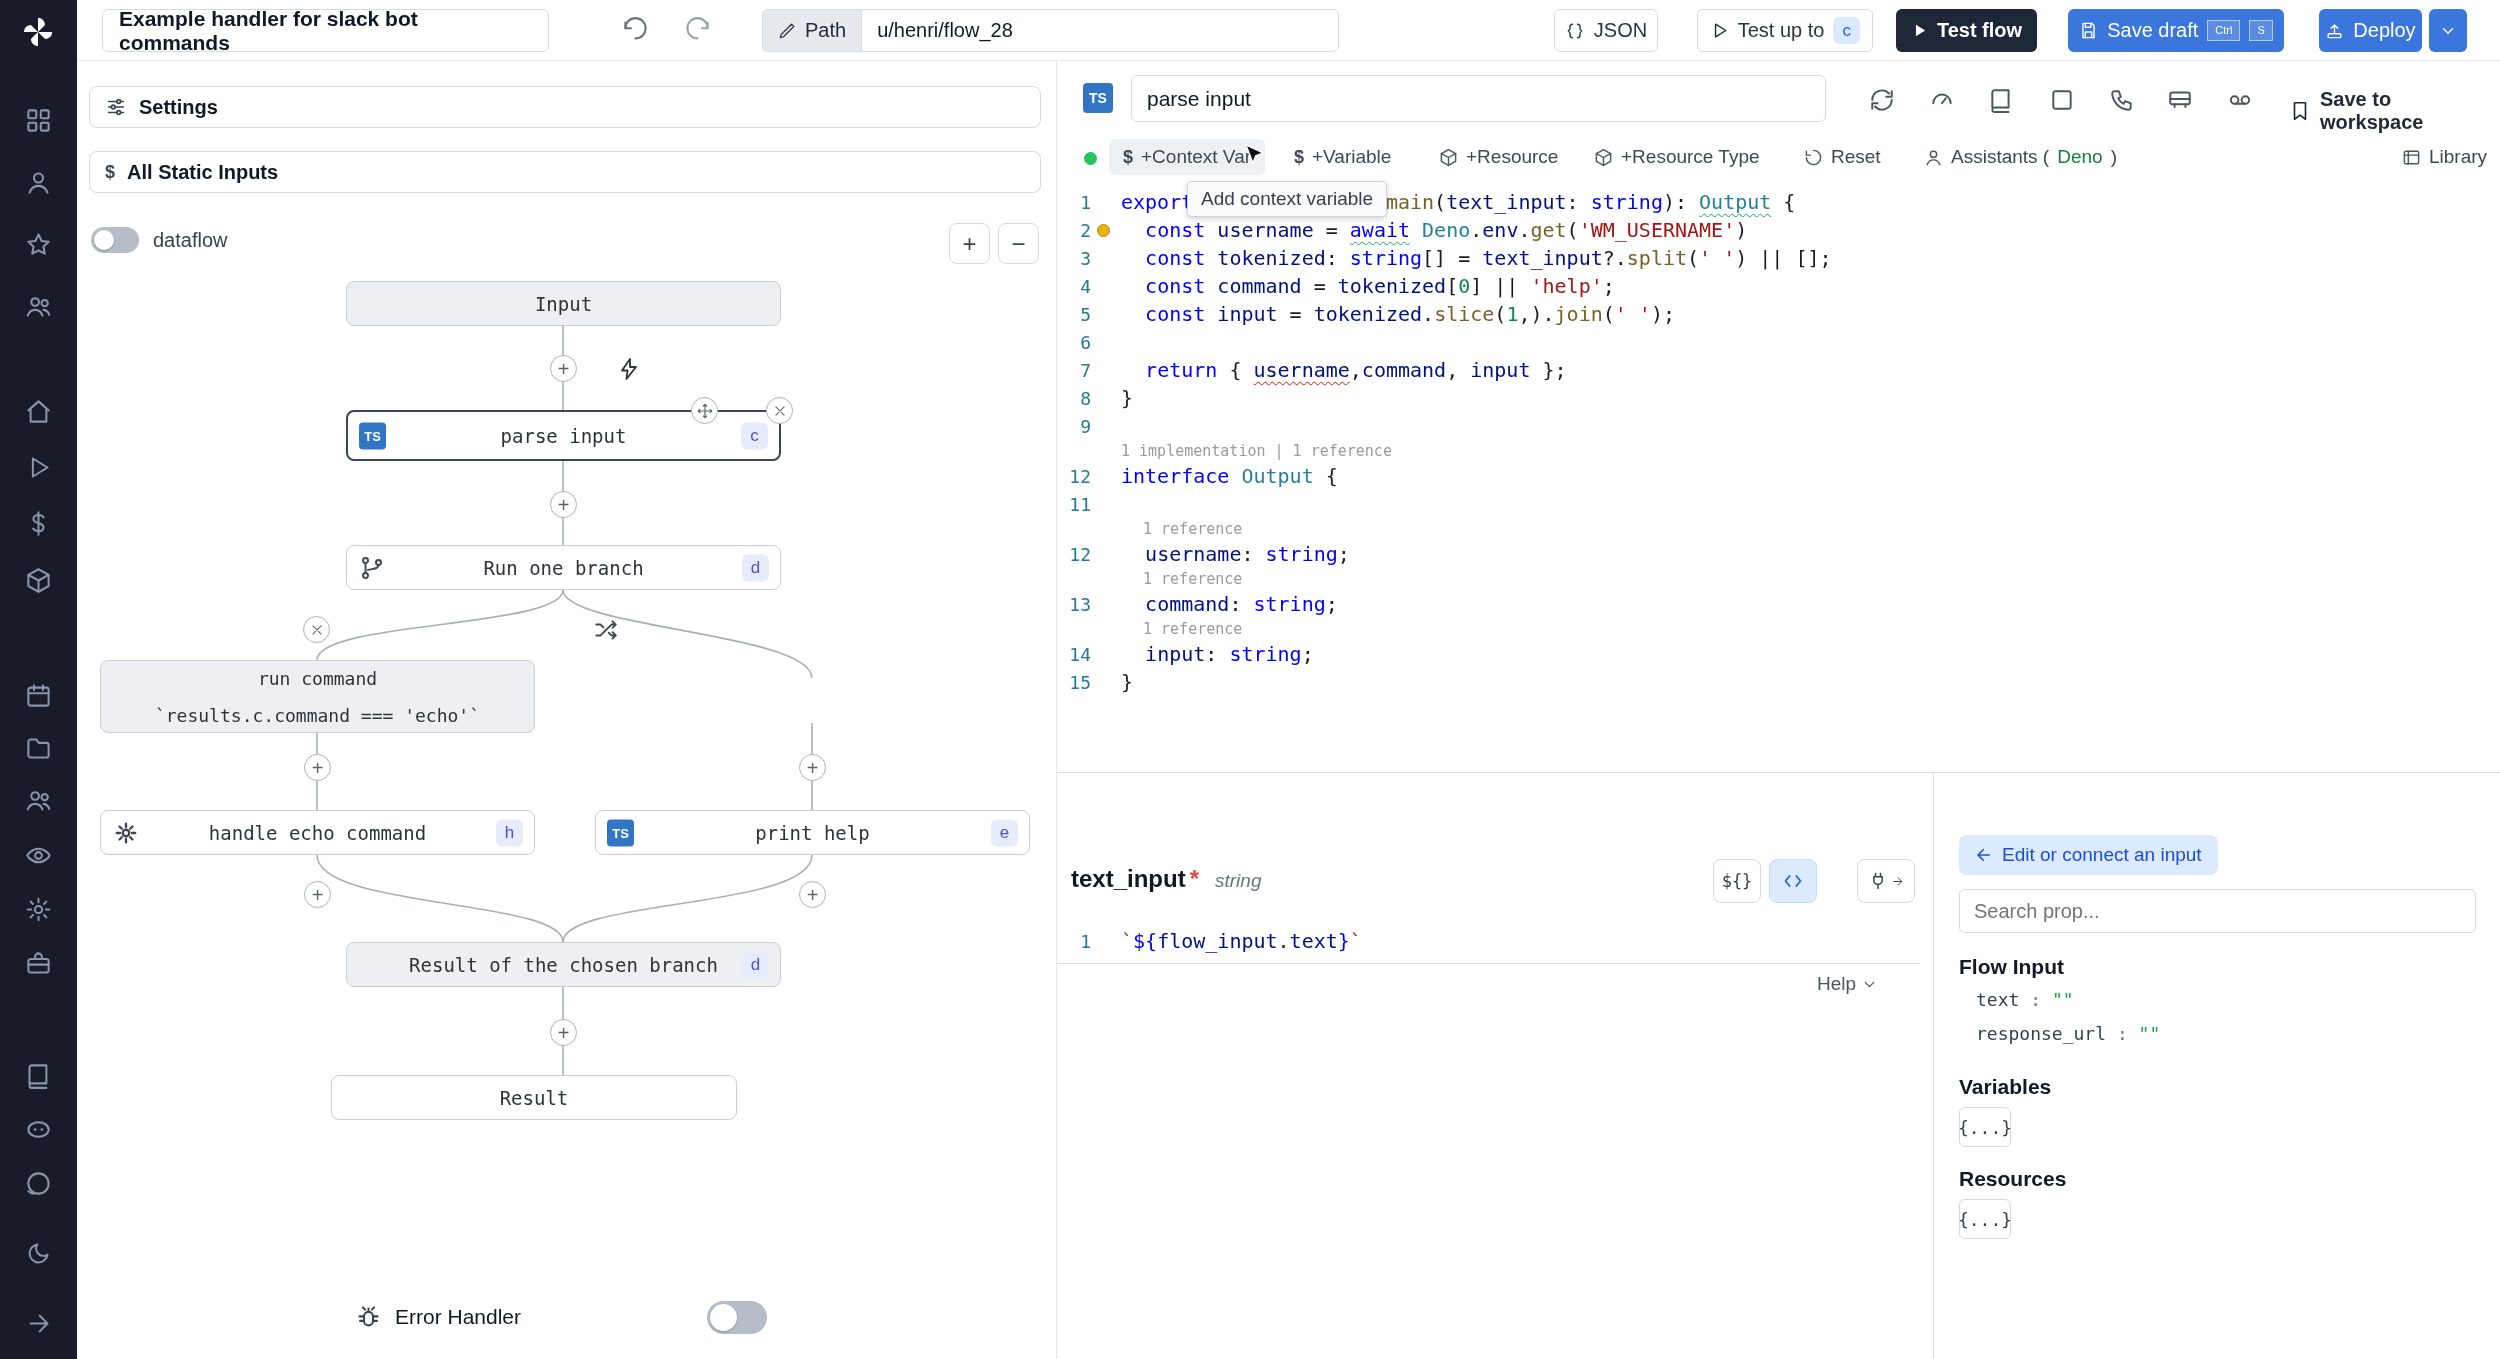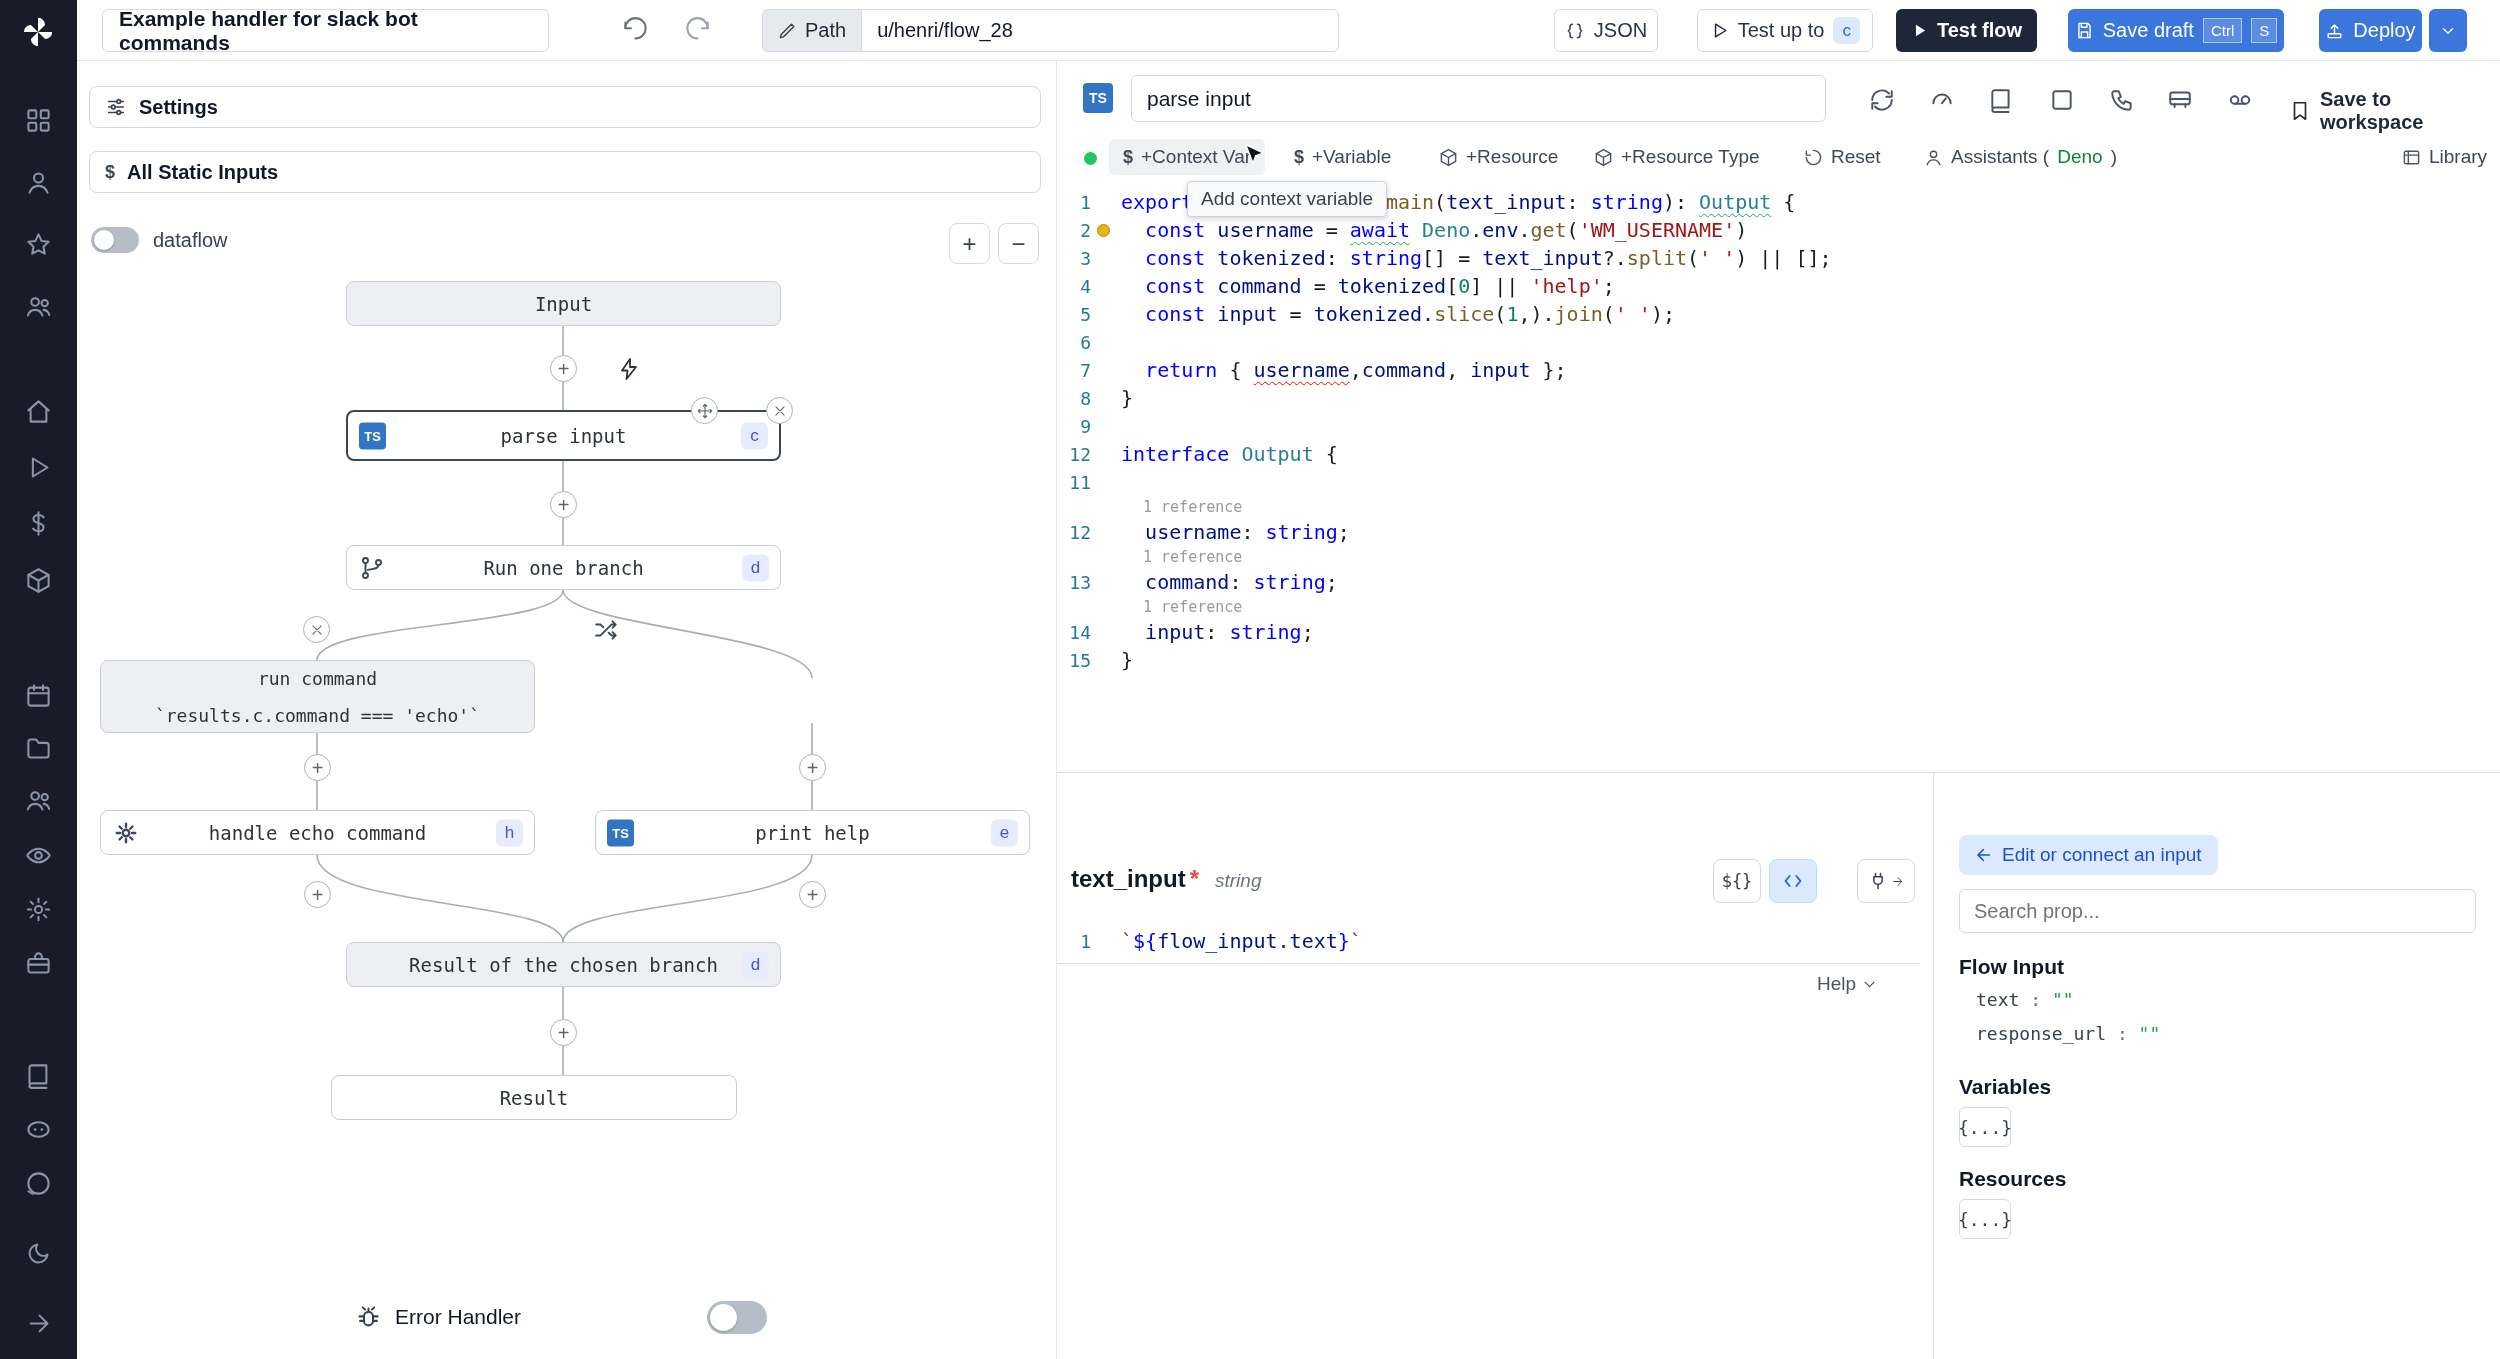"Ctrl" .kbd { font-size: 15px -> 11px }
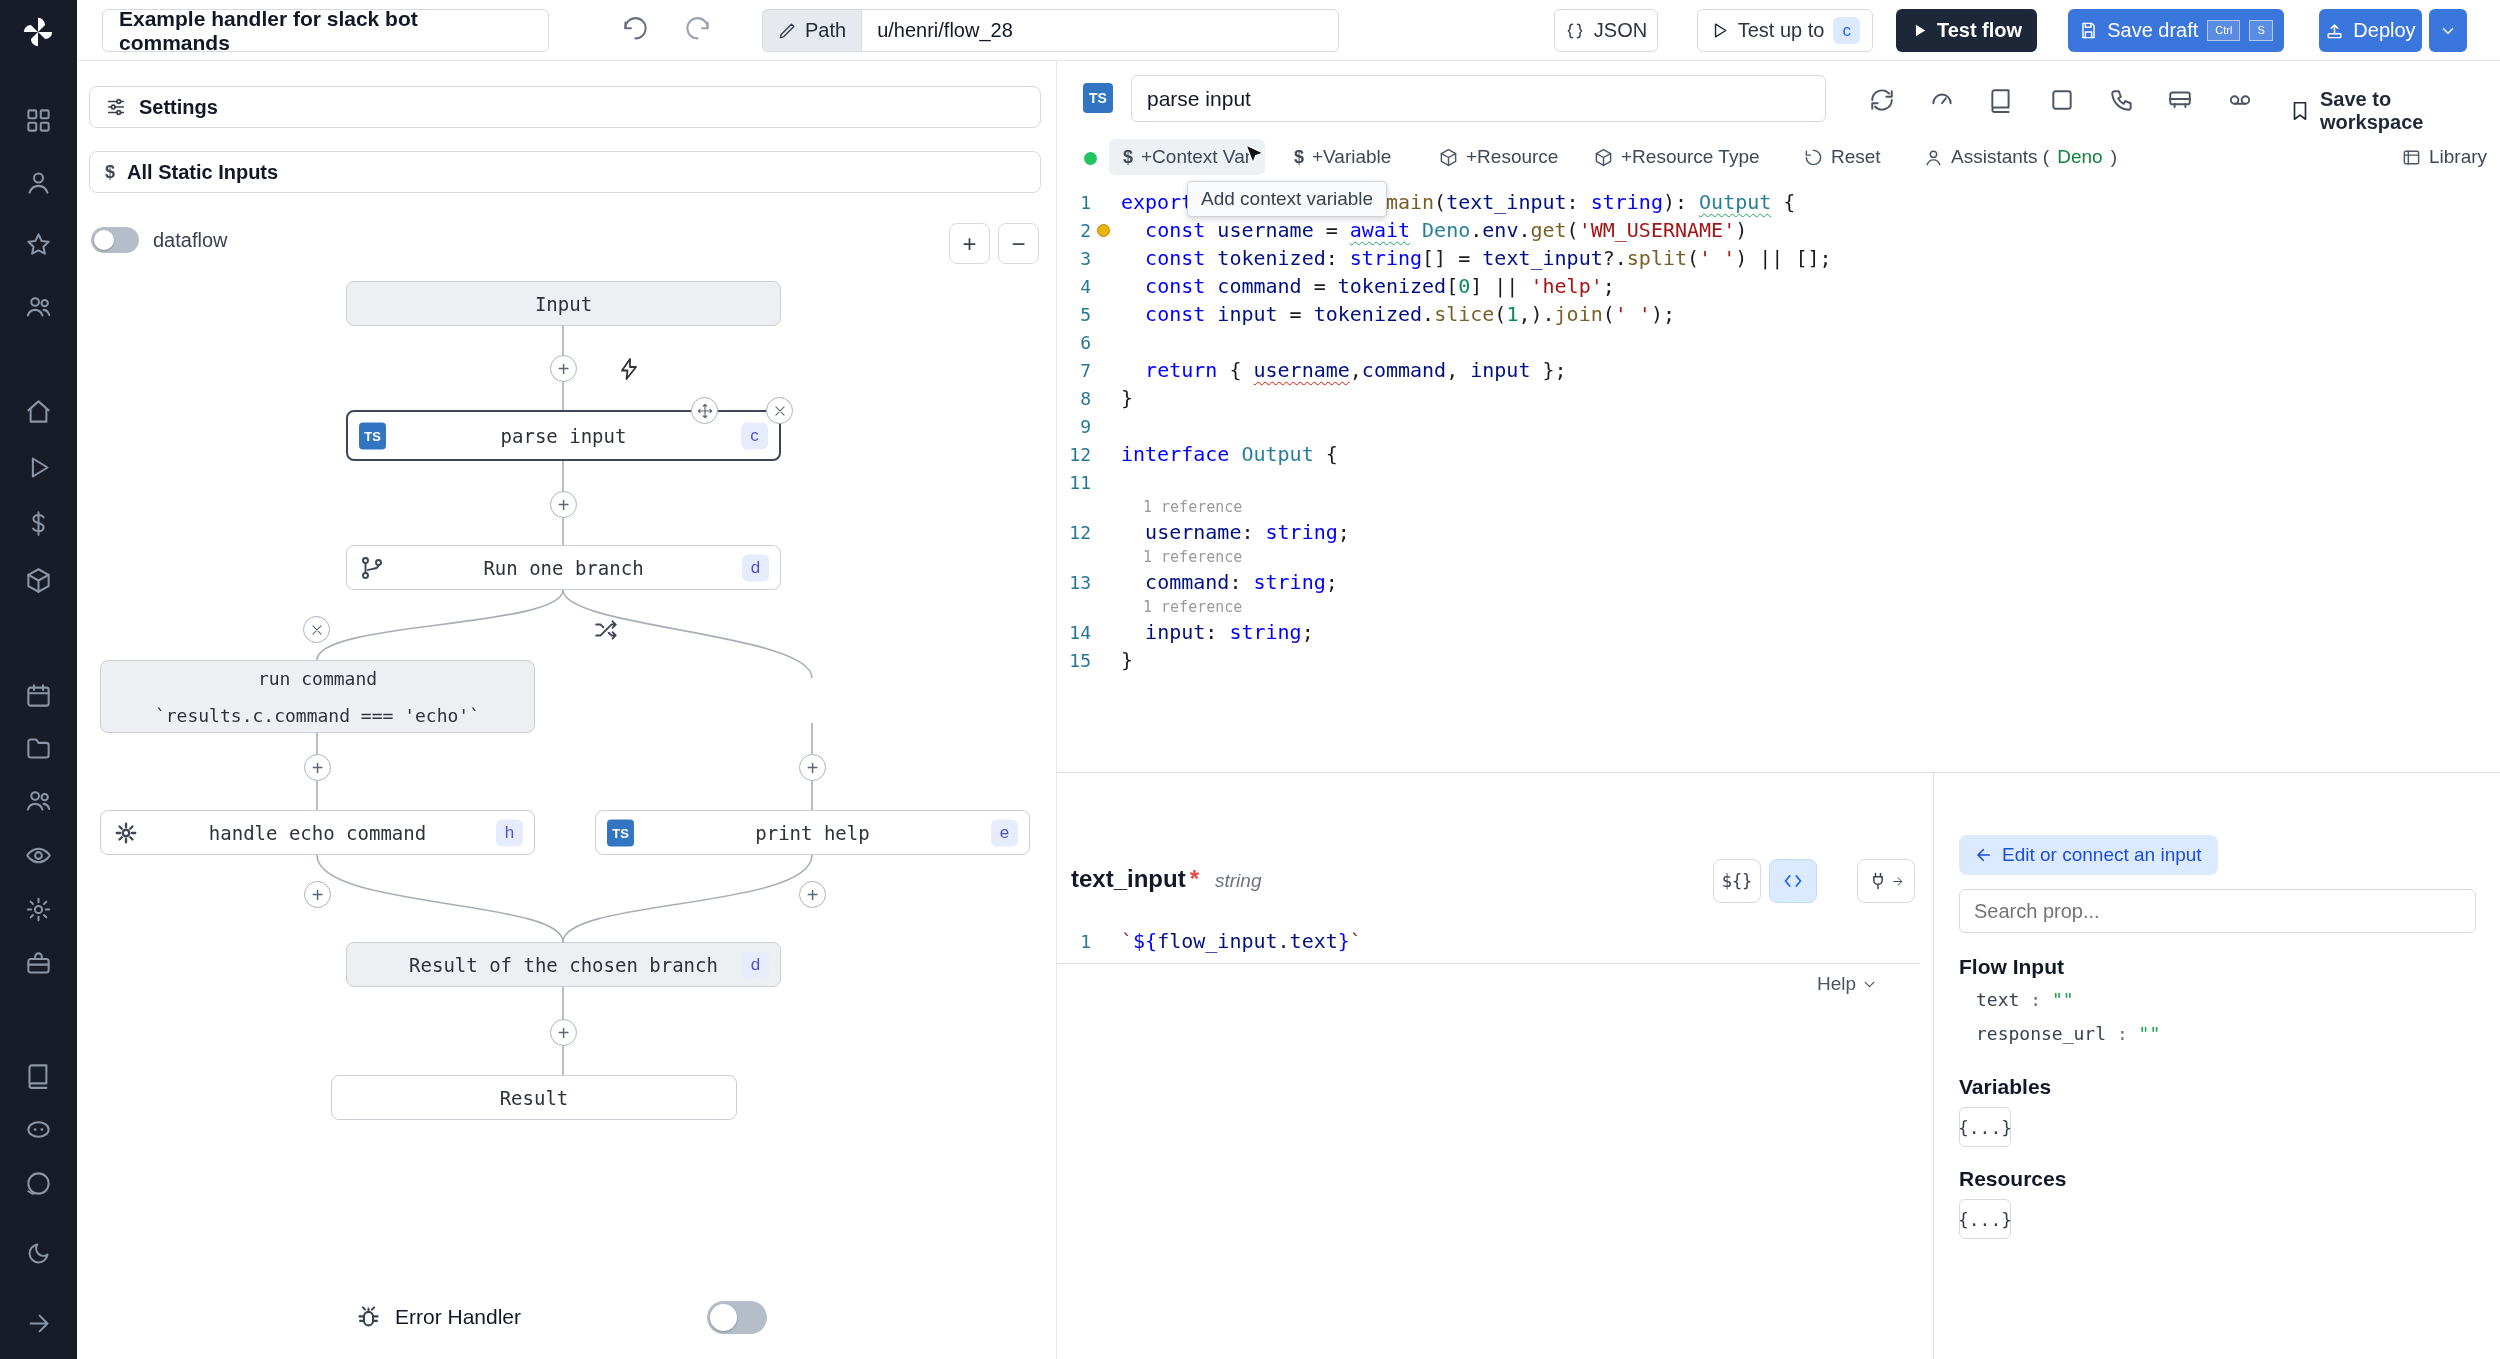"1 implementation | 1 reference" div.lens { html: none -> <div>1 implementation | 1 reference</div> }
